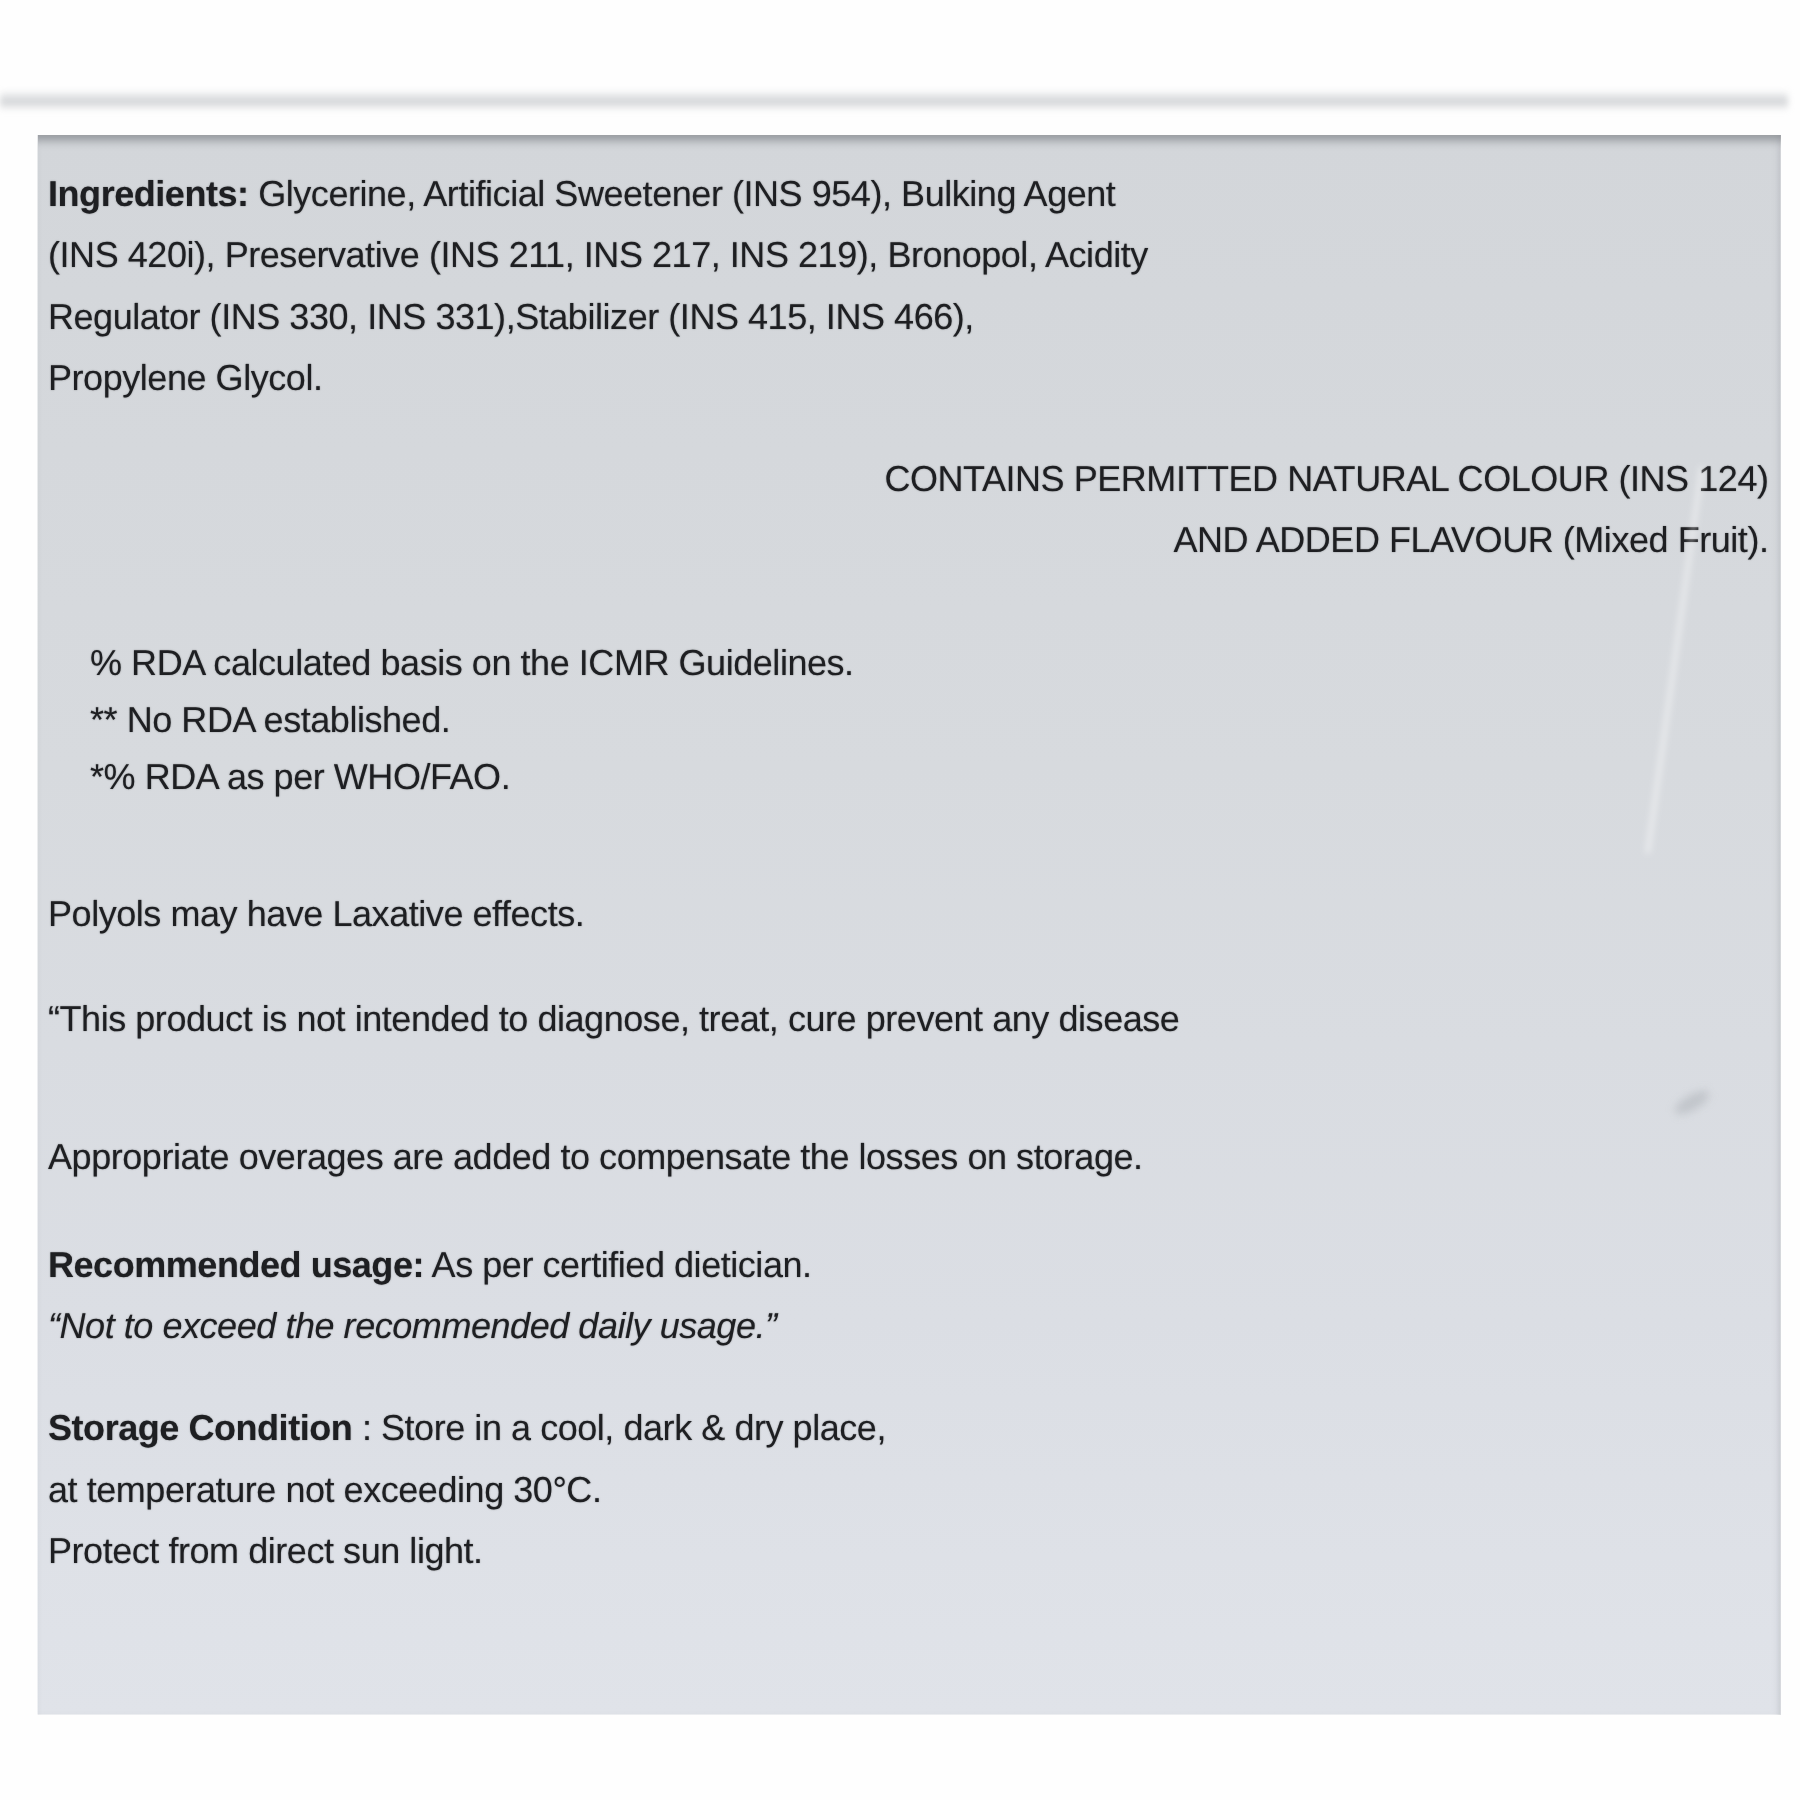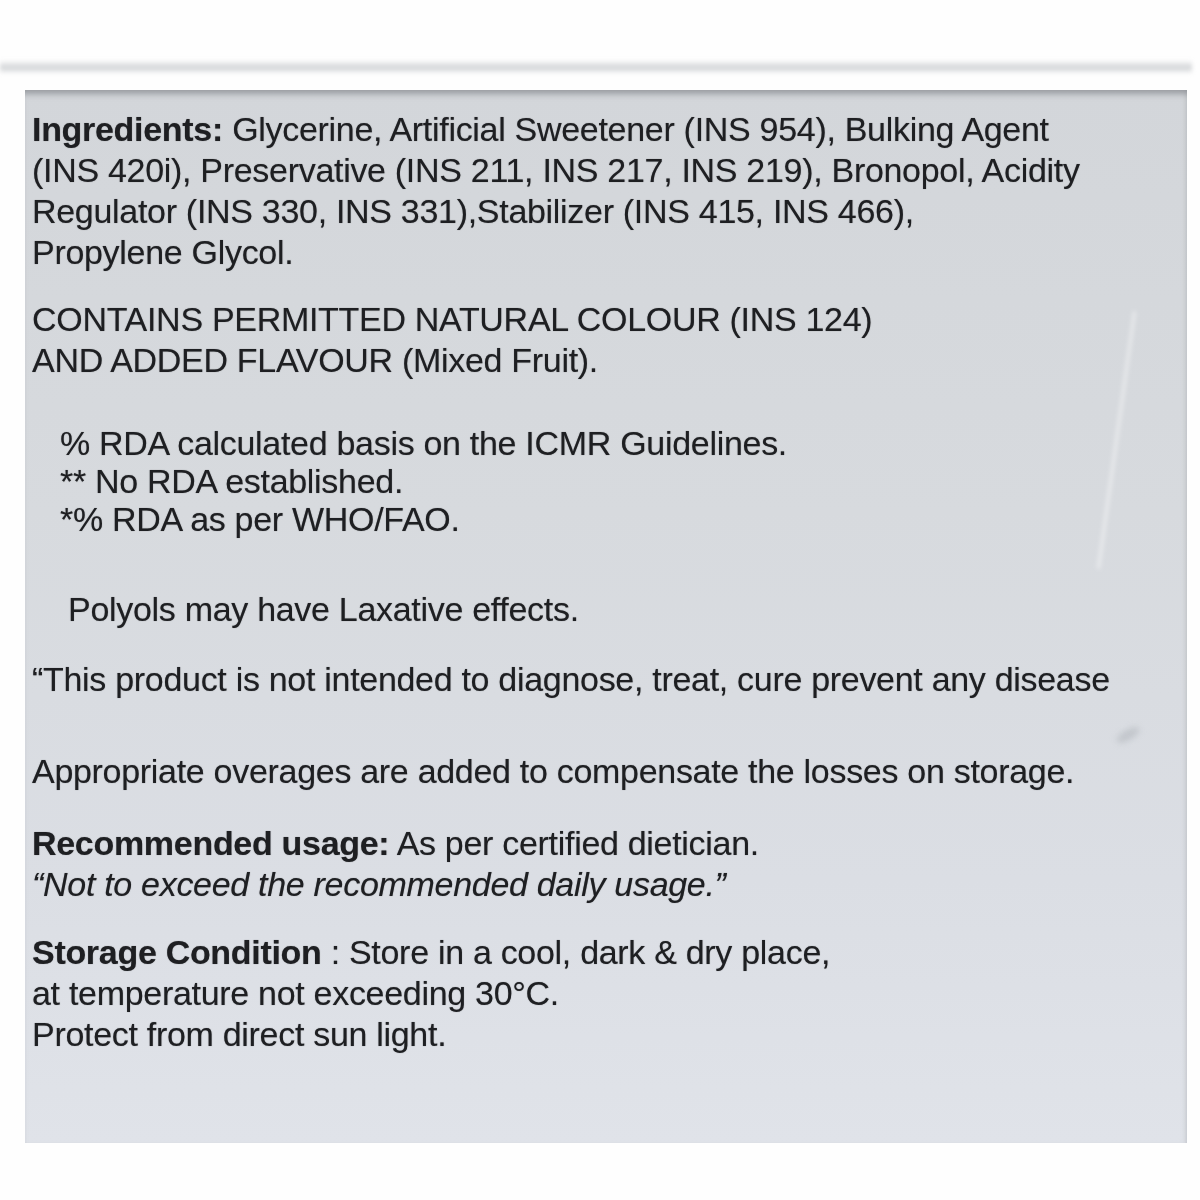"Ingredients: Glycerine, Artificial" .para { font-size: 34px -> 24px }
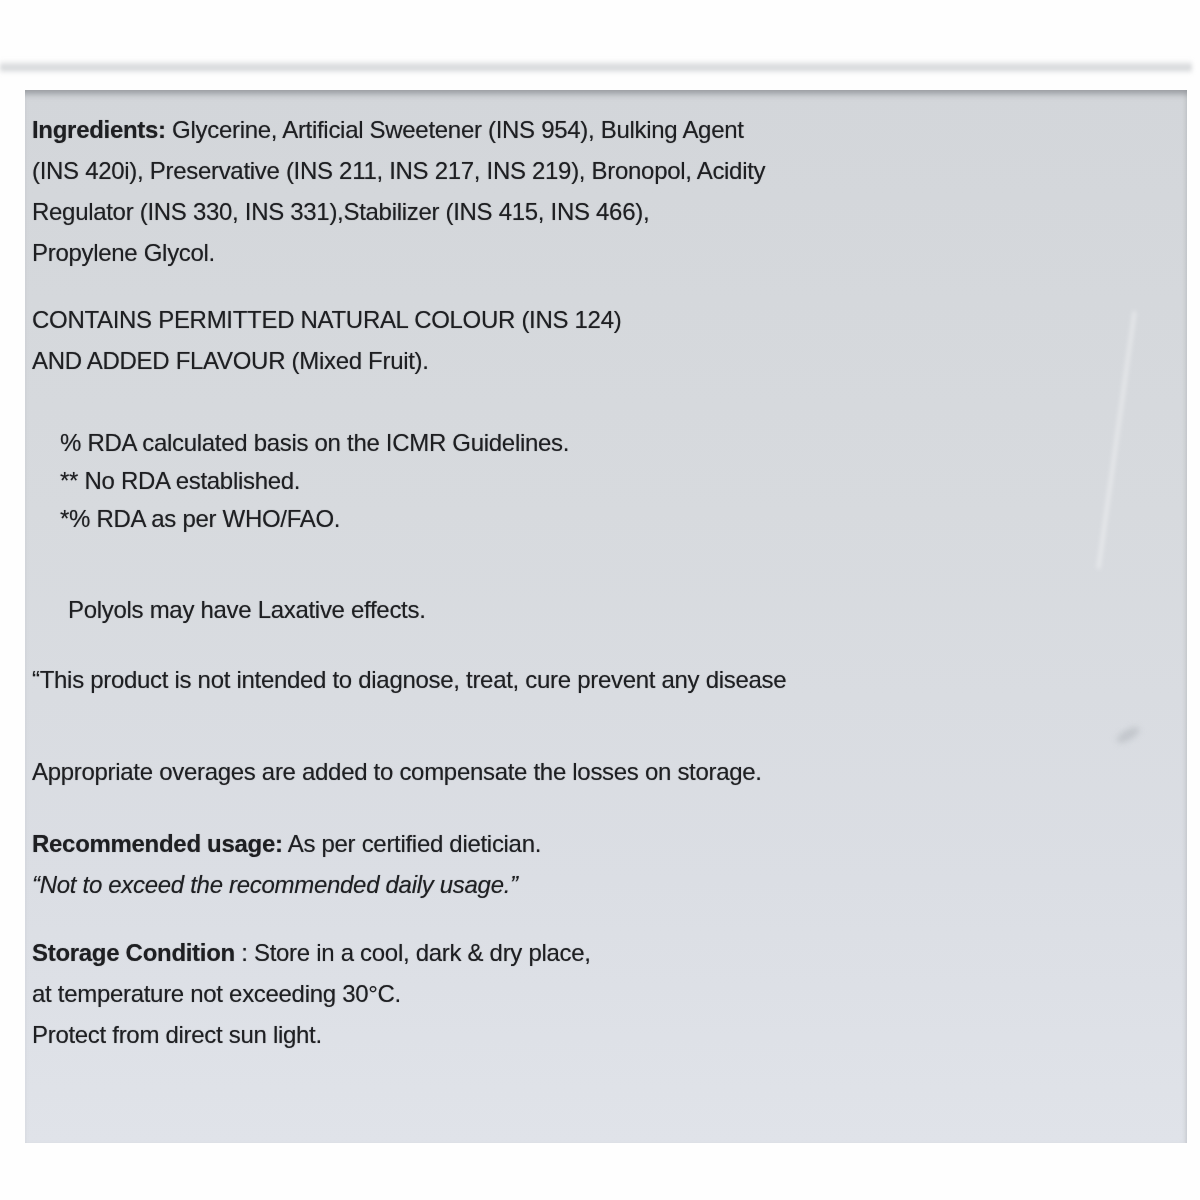"CONTAINS PERMITTED NATURAL COLOUR (INS" .p2 { text-align: none -> right }
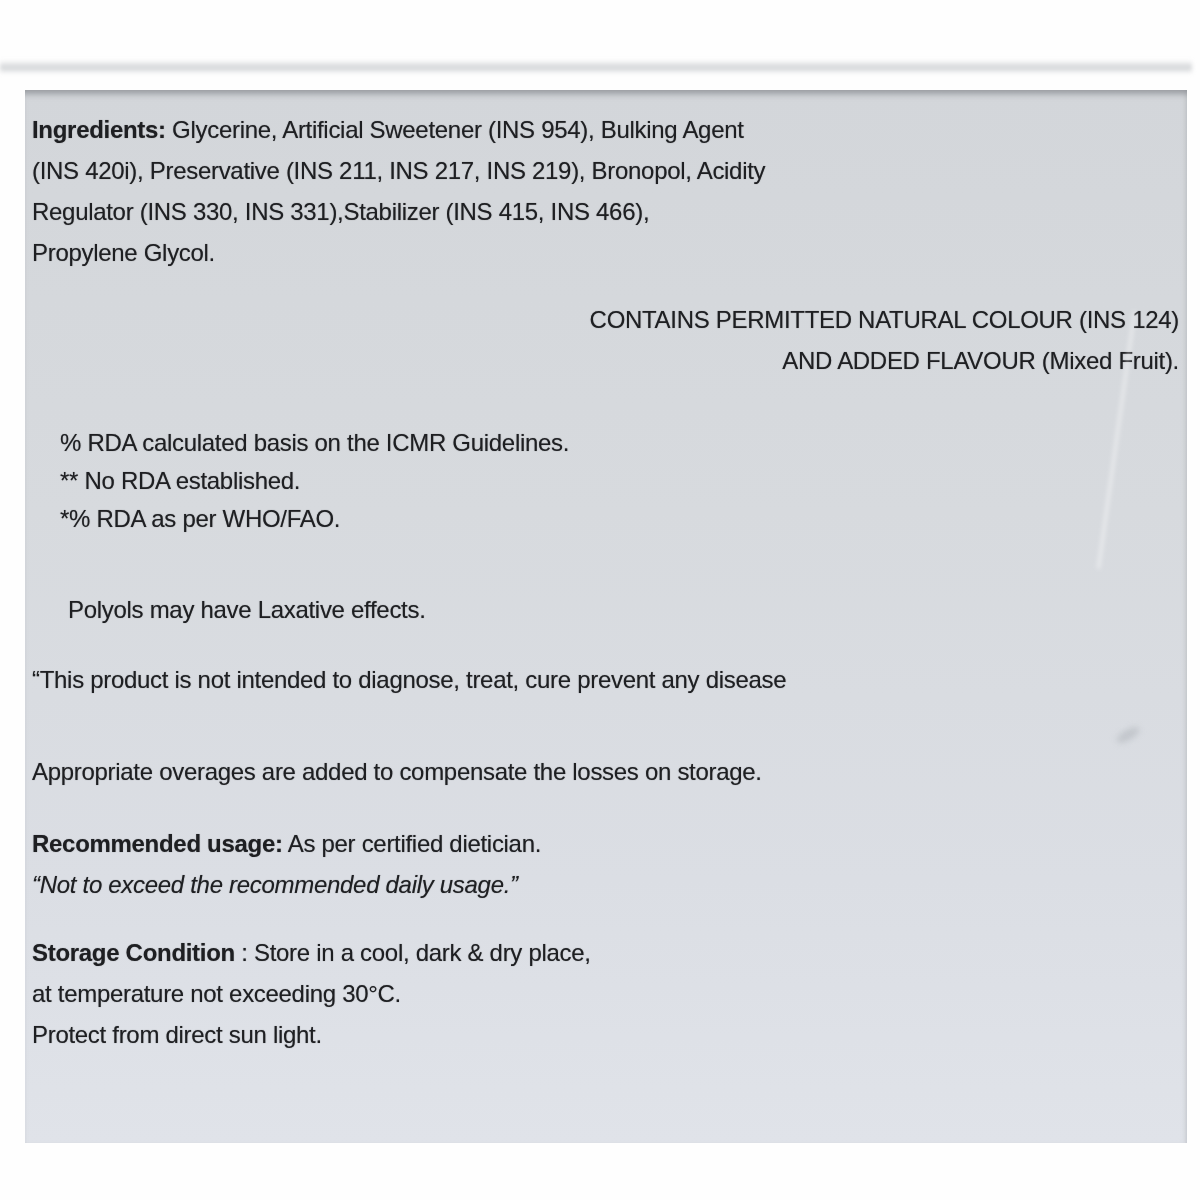"Polyols may have Laxative effects." .p4 { margin-left: 36px -> none }
